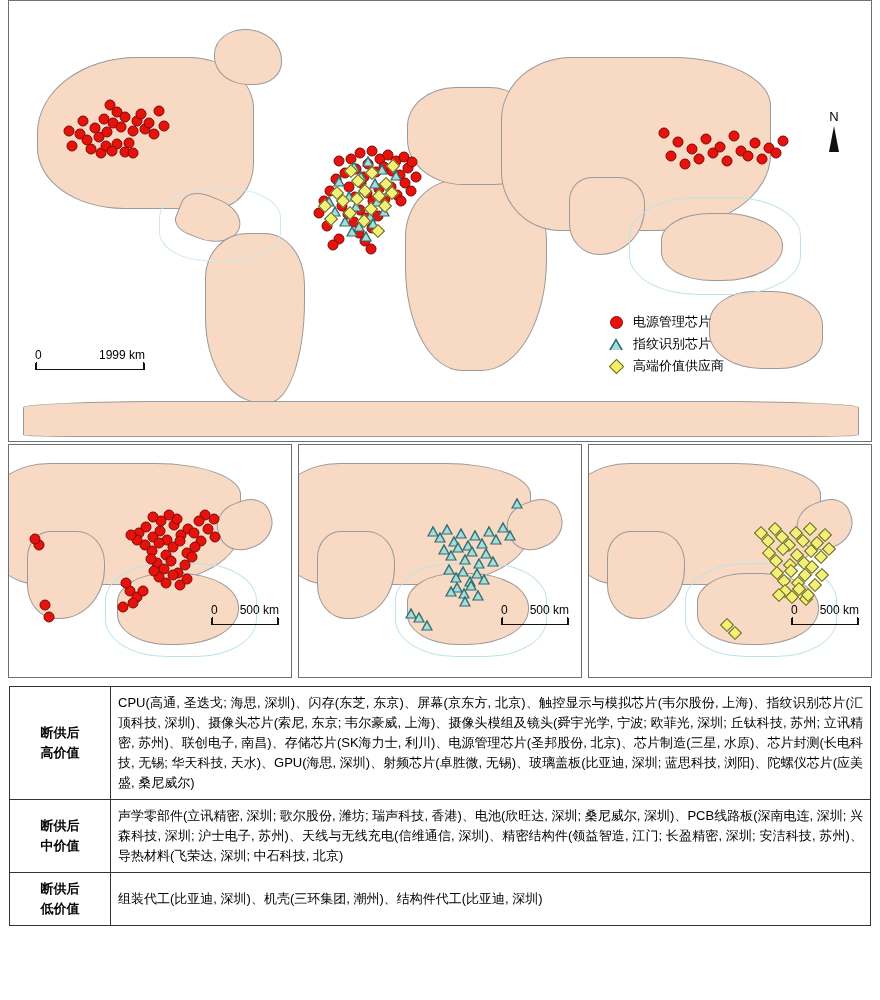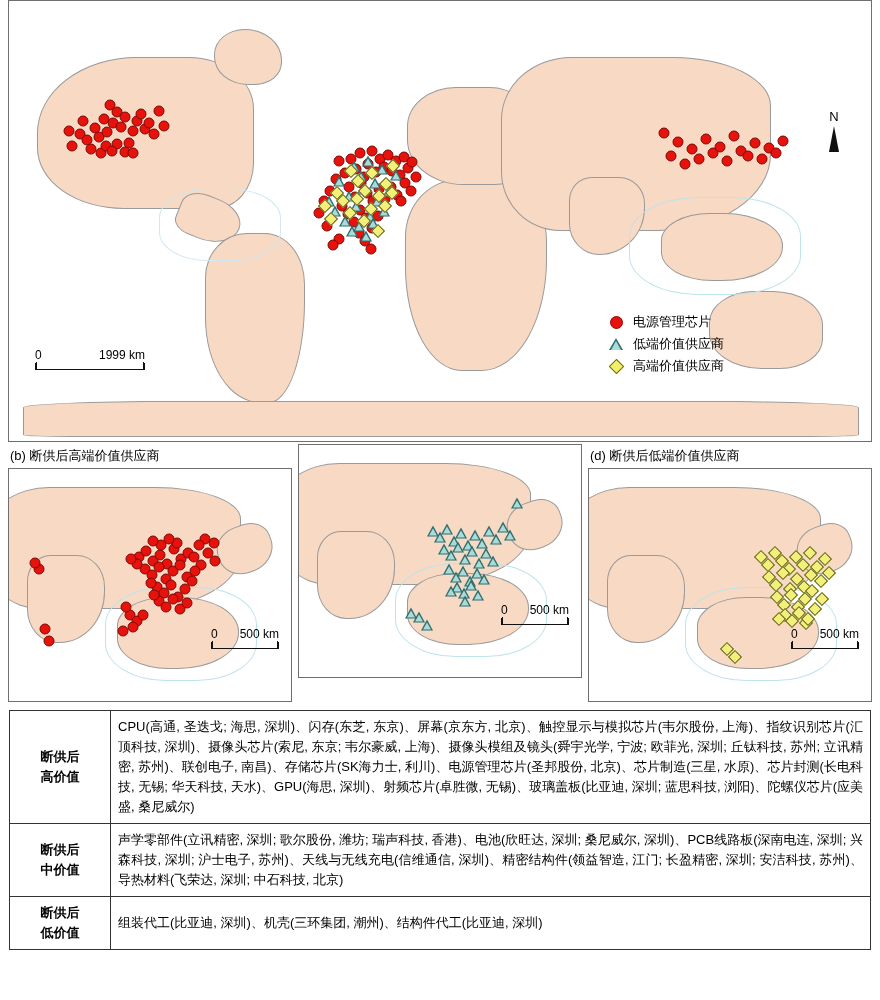"低端价值供应商" span.legend-label { text: 低端价值供应商 -> 指纹识别芯片 }
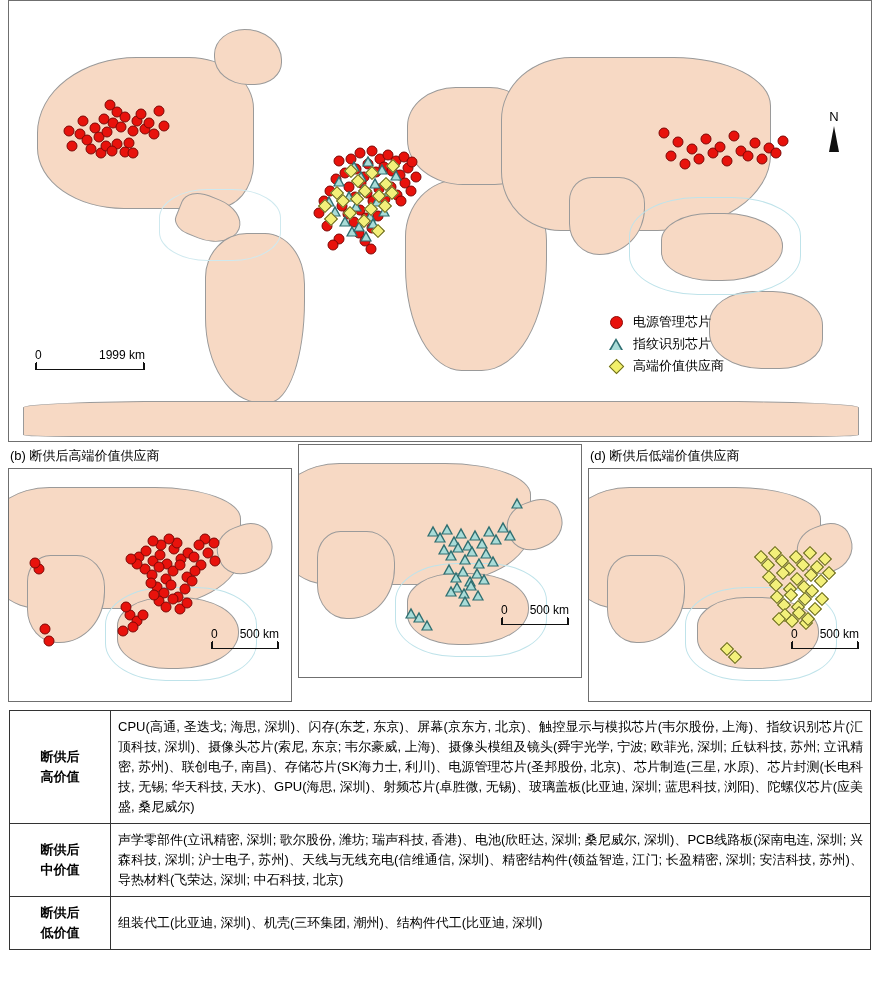"(b) 断供后高端价值供应商" div.panel-title { html: <div>(b) 断供后高端价值供应商</div> -> none }
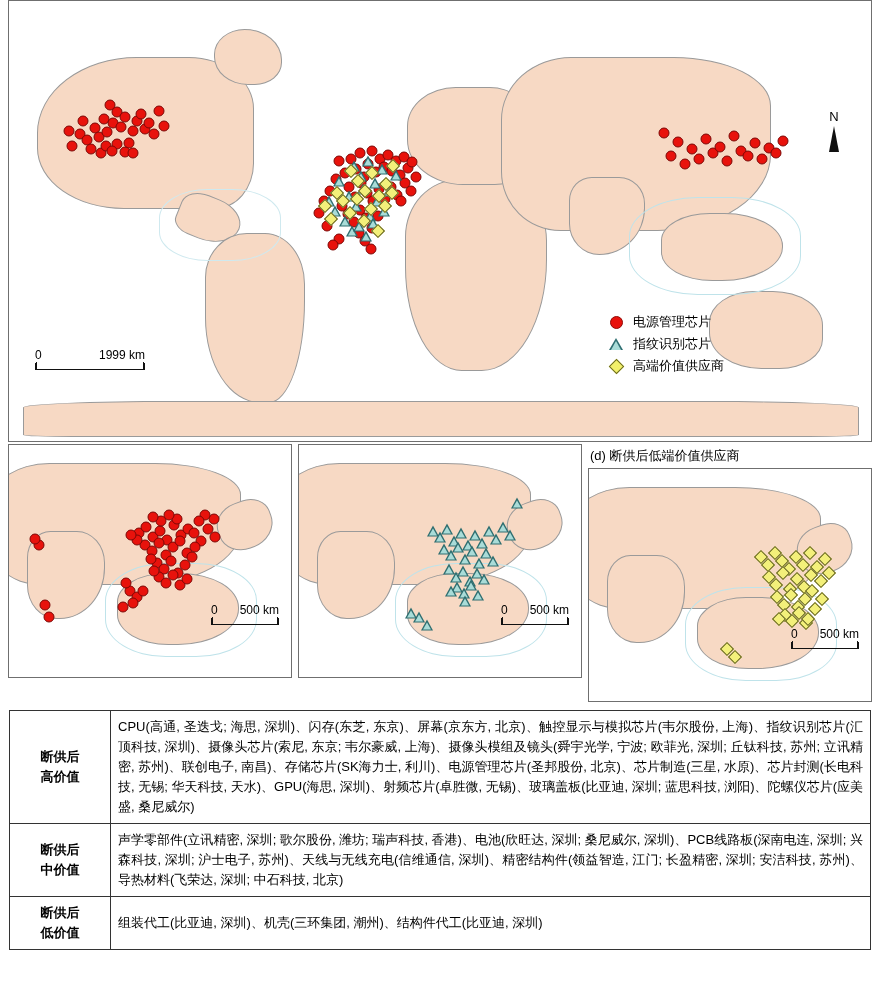"(d) 断供后低端价值供应商" div.panel-title { html: <div>(d) 断供后低端价值供应商</div> -> none }
